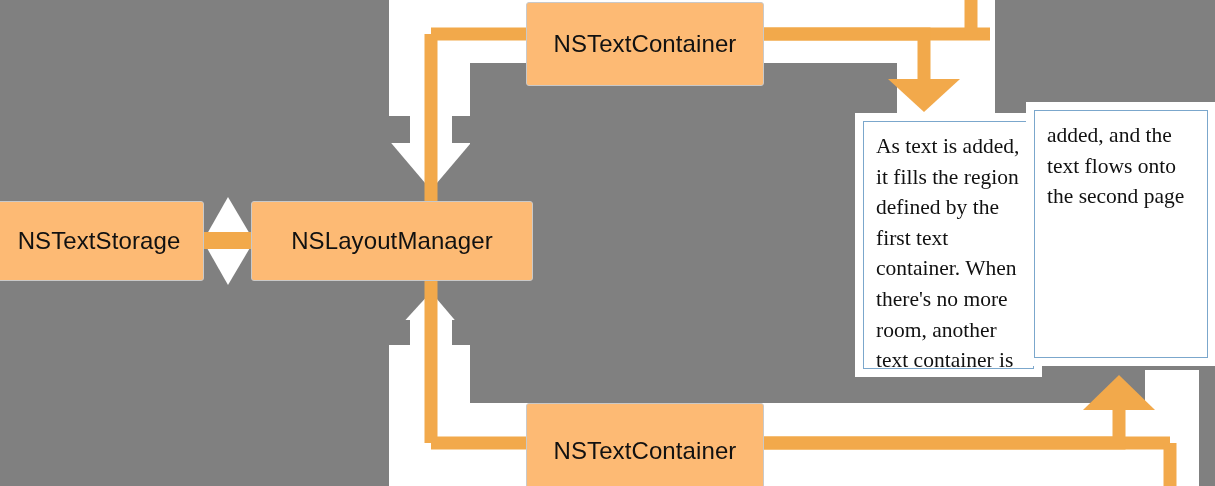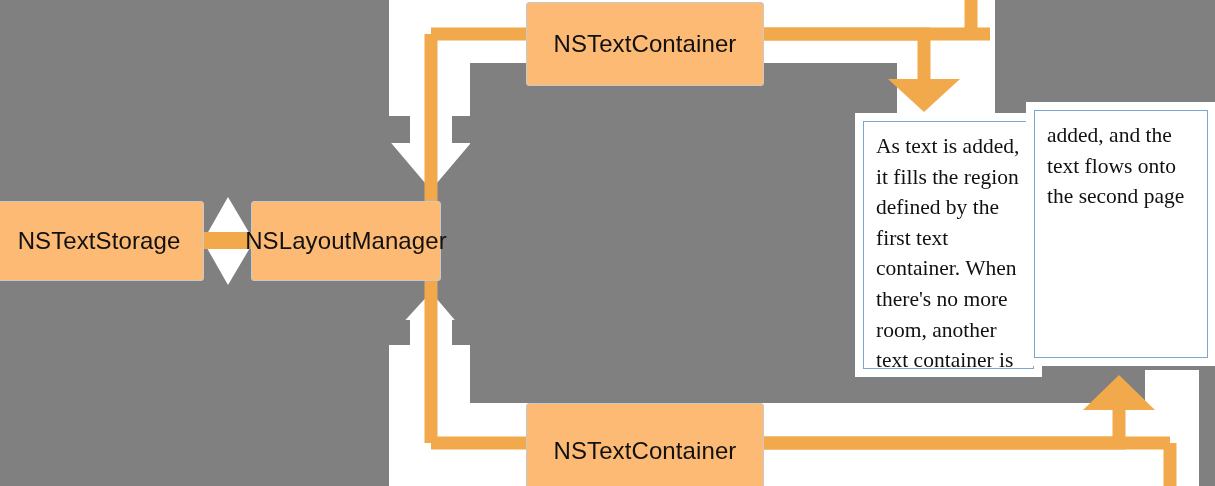"NSLayoutManager" #node-layout { width: 190px -> 282px }
